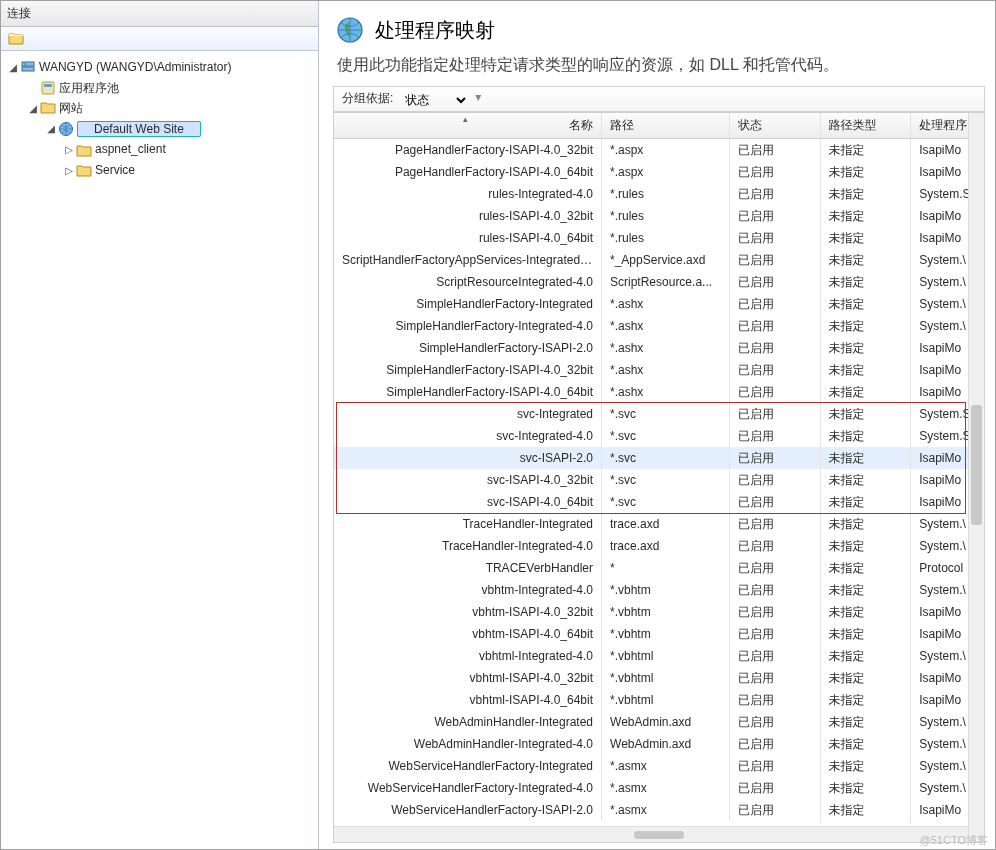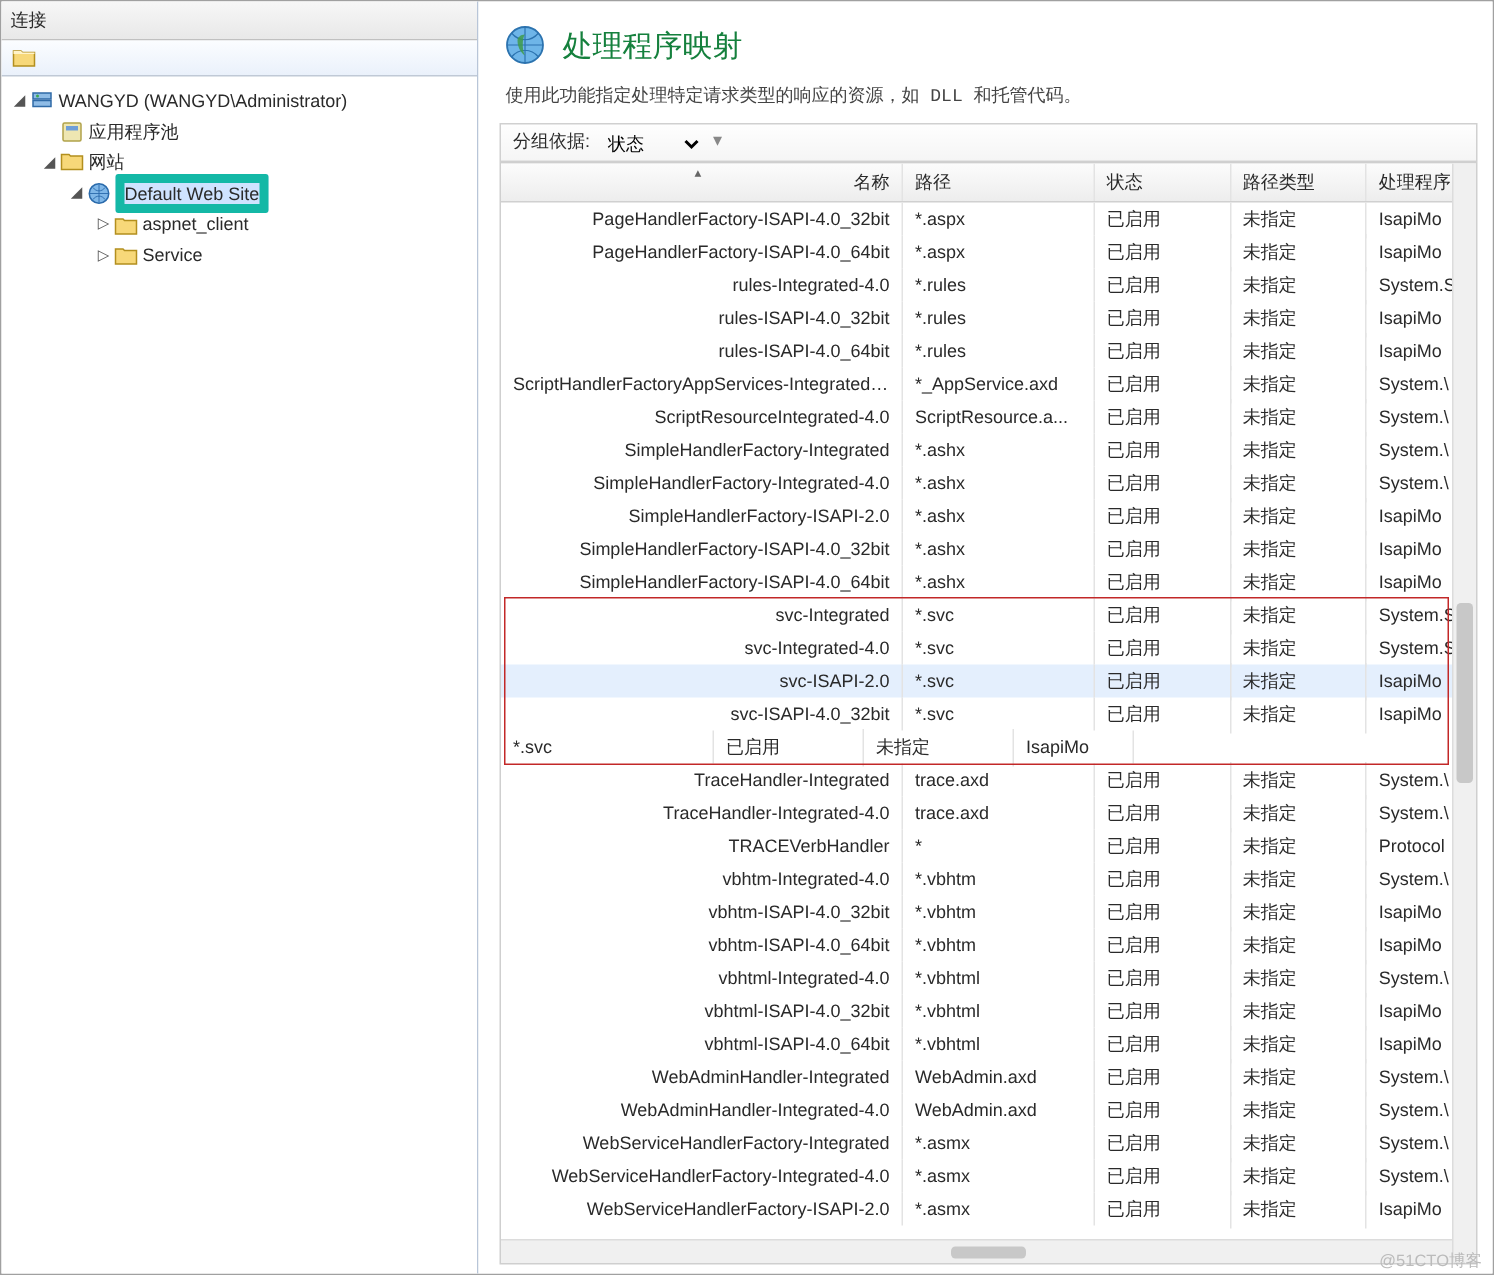"处理程序映射" .title-row h1 { color: #15803d -> #000000 }
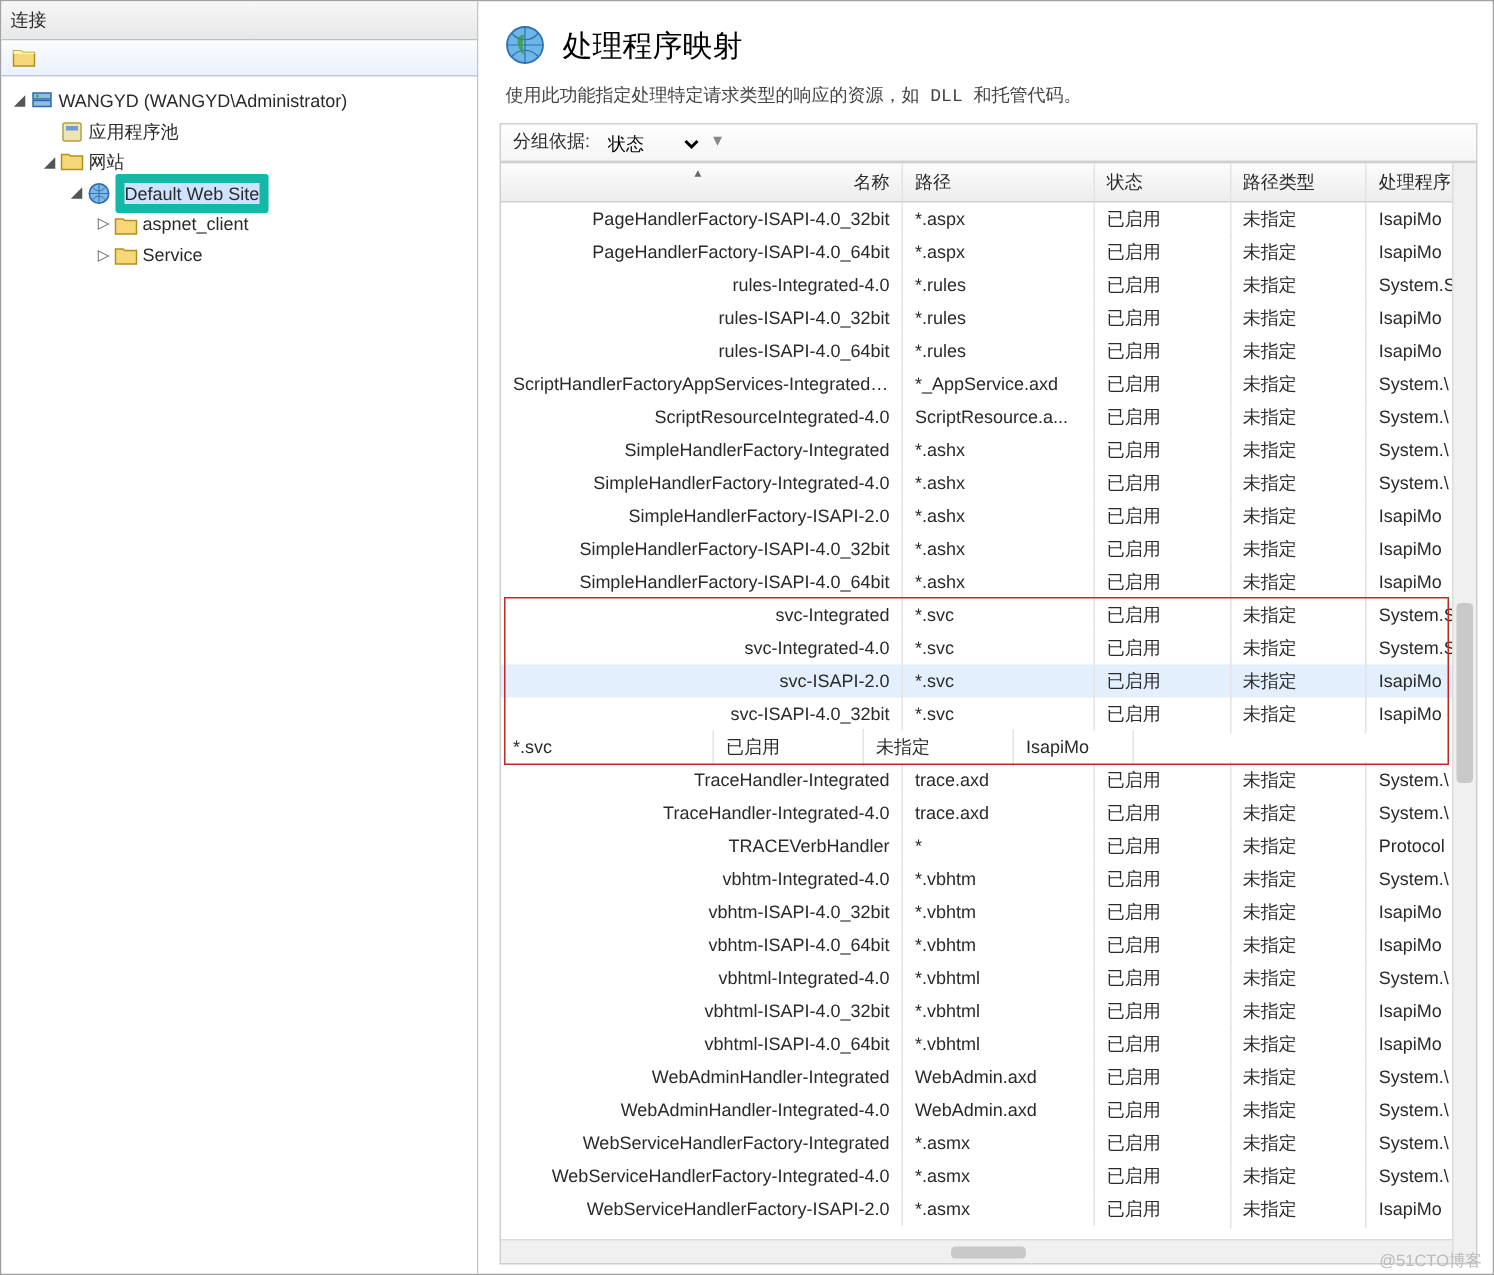"使用此功能指定处理特定请求类型的响应的资源，如 DLL 和托管代码。" .desc { font-family: Liberation Mono, monospace -> none; font-size: 12px -> 16px }
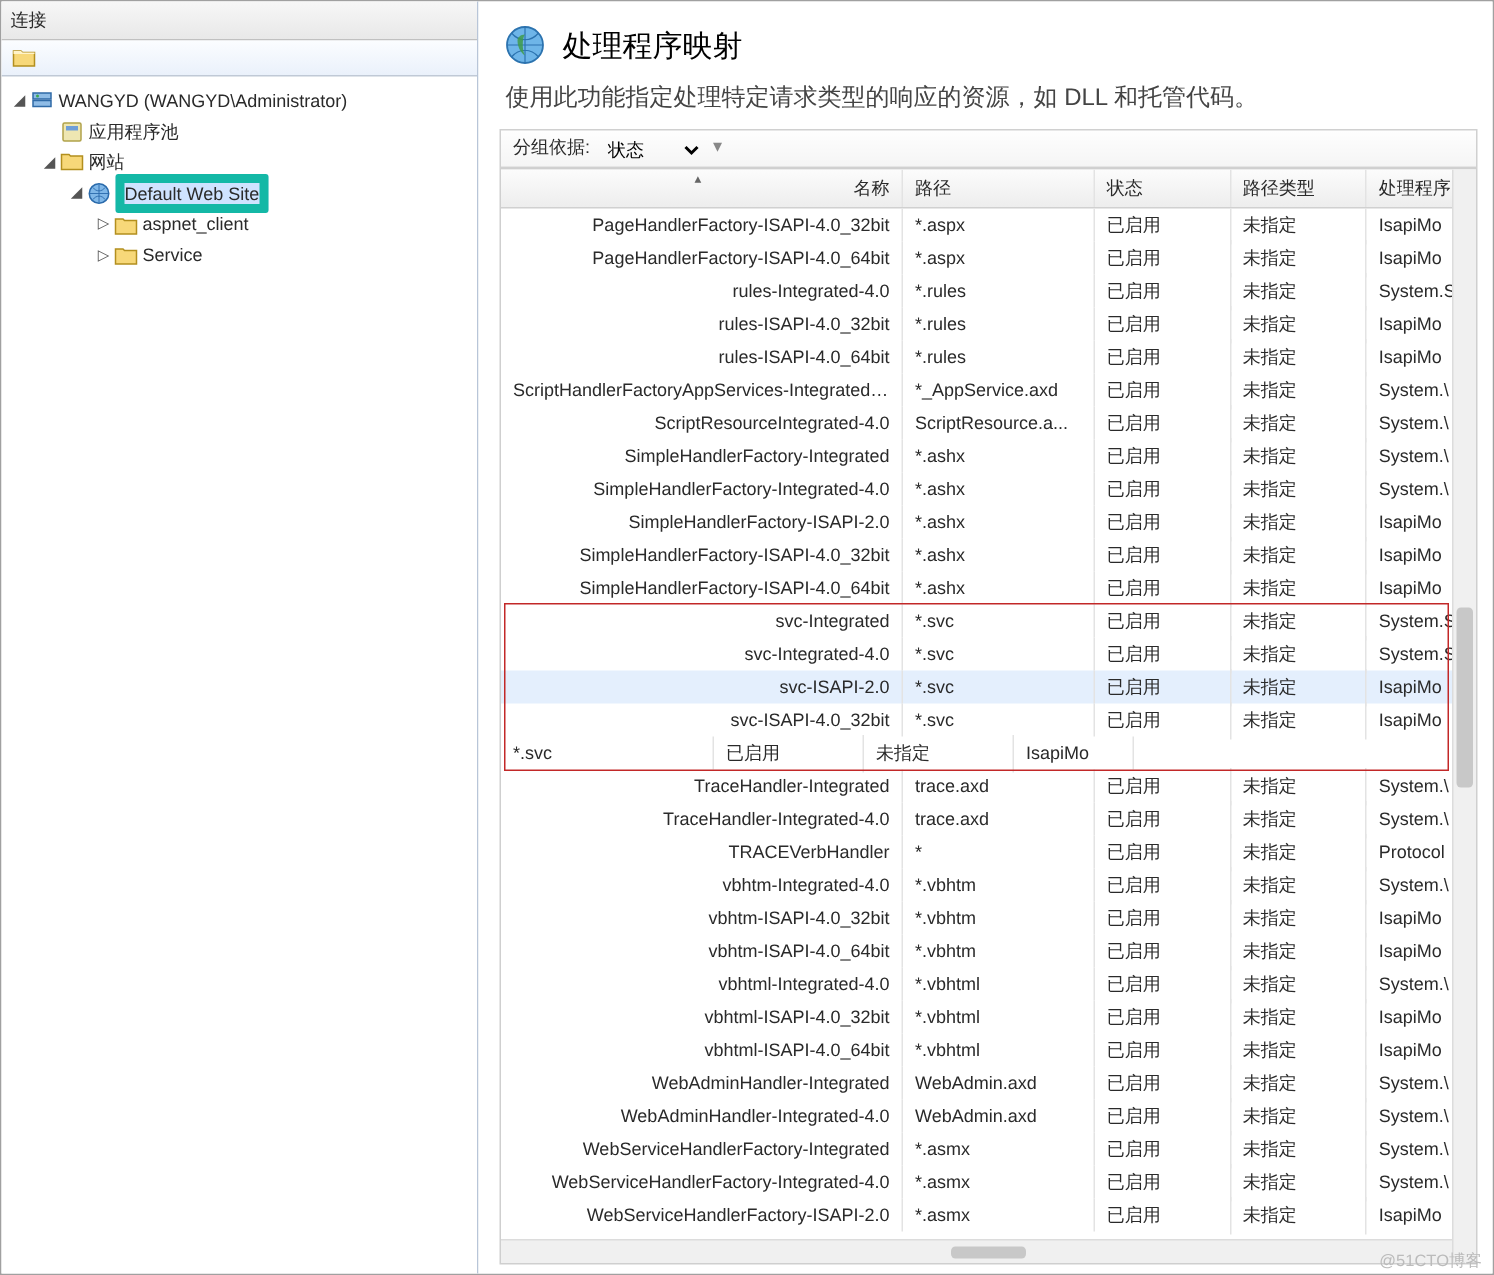"Default Web Site" .selected { border: 6px solid #14b8a6 -> 1px solid #14b8a6; padding: 0 0 -> 0 16px }
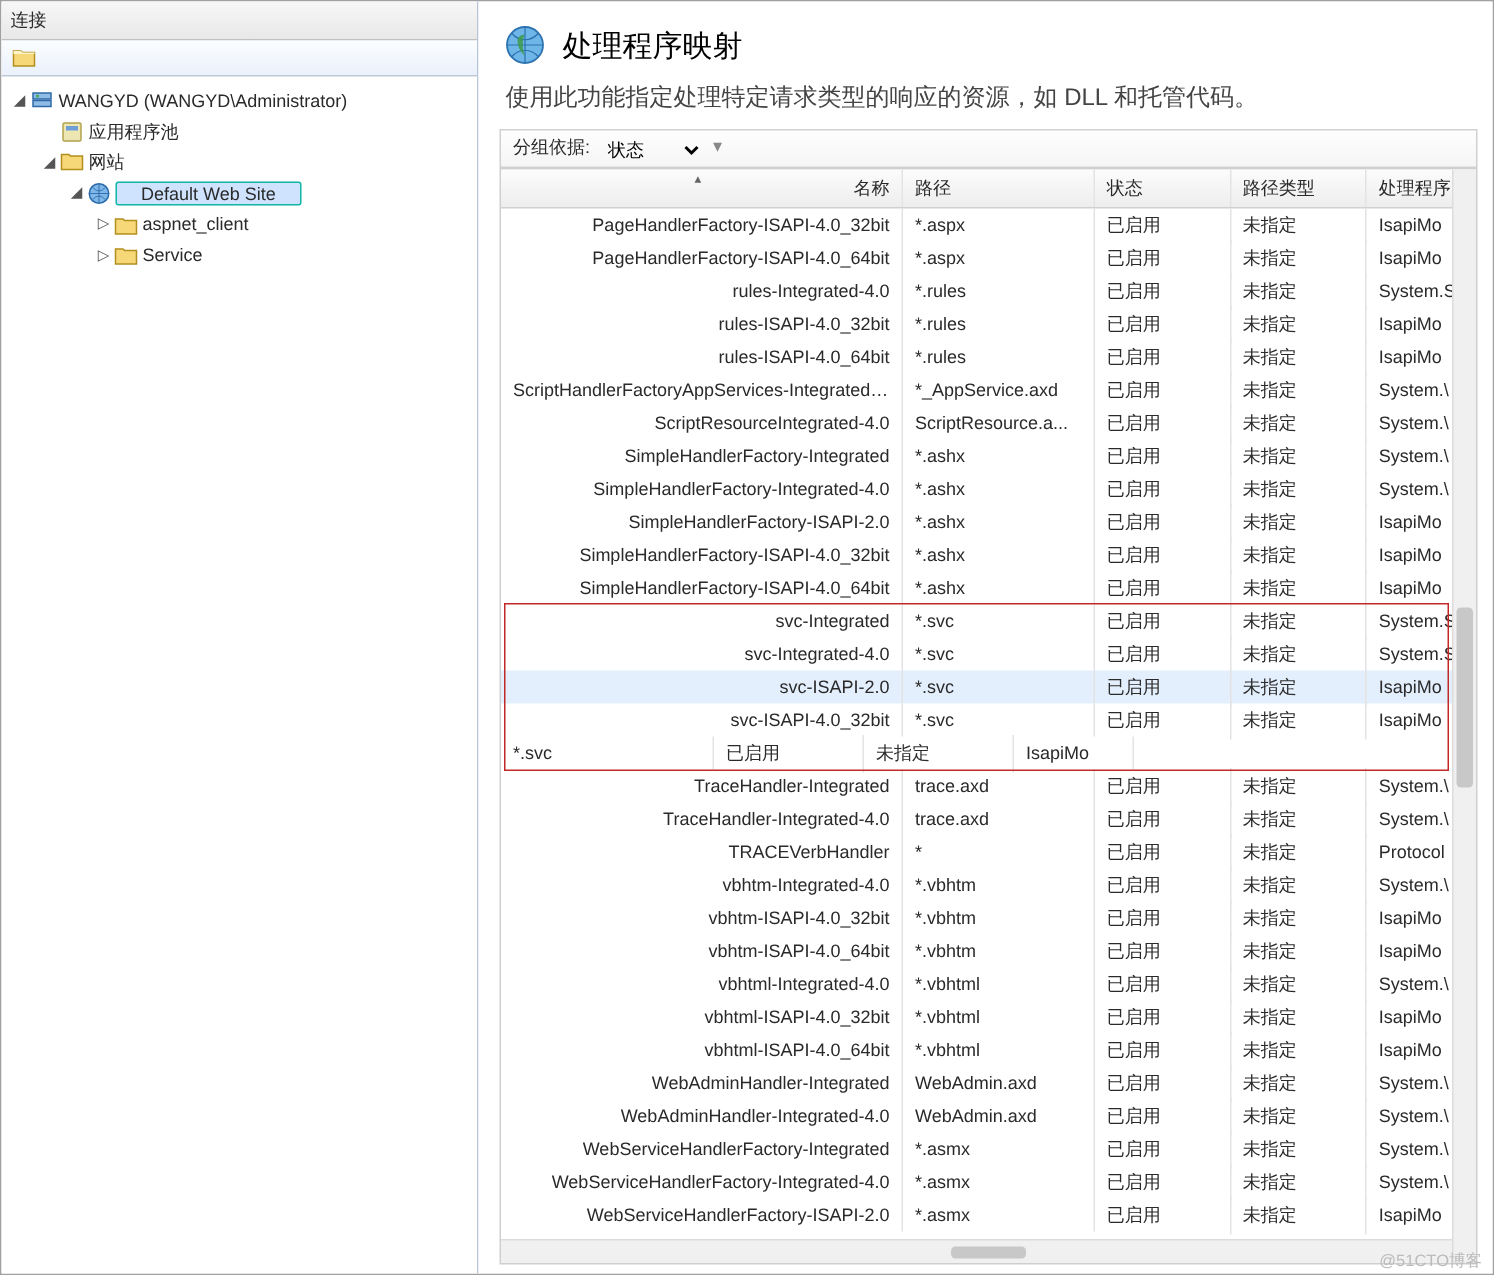"svc-ISAPI-4.0_64bit" div.c { html: none -> <div>svc-ISAPI-4.0_64bit</div> }
